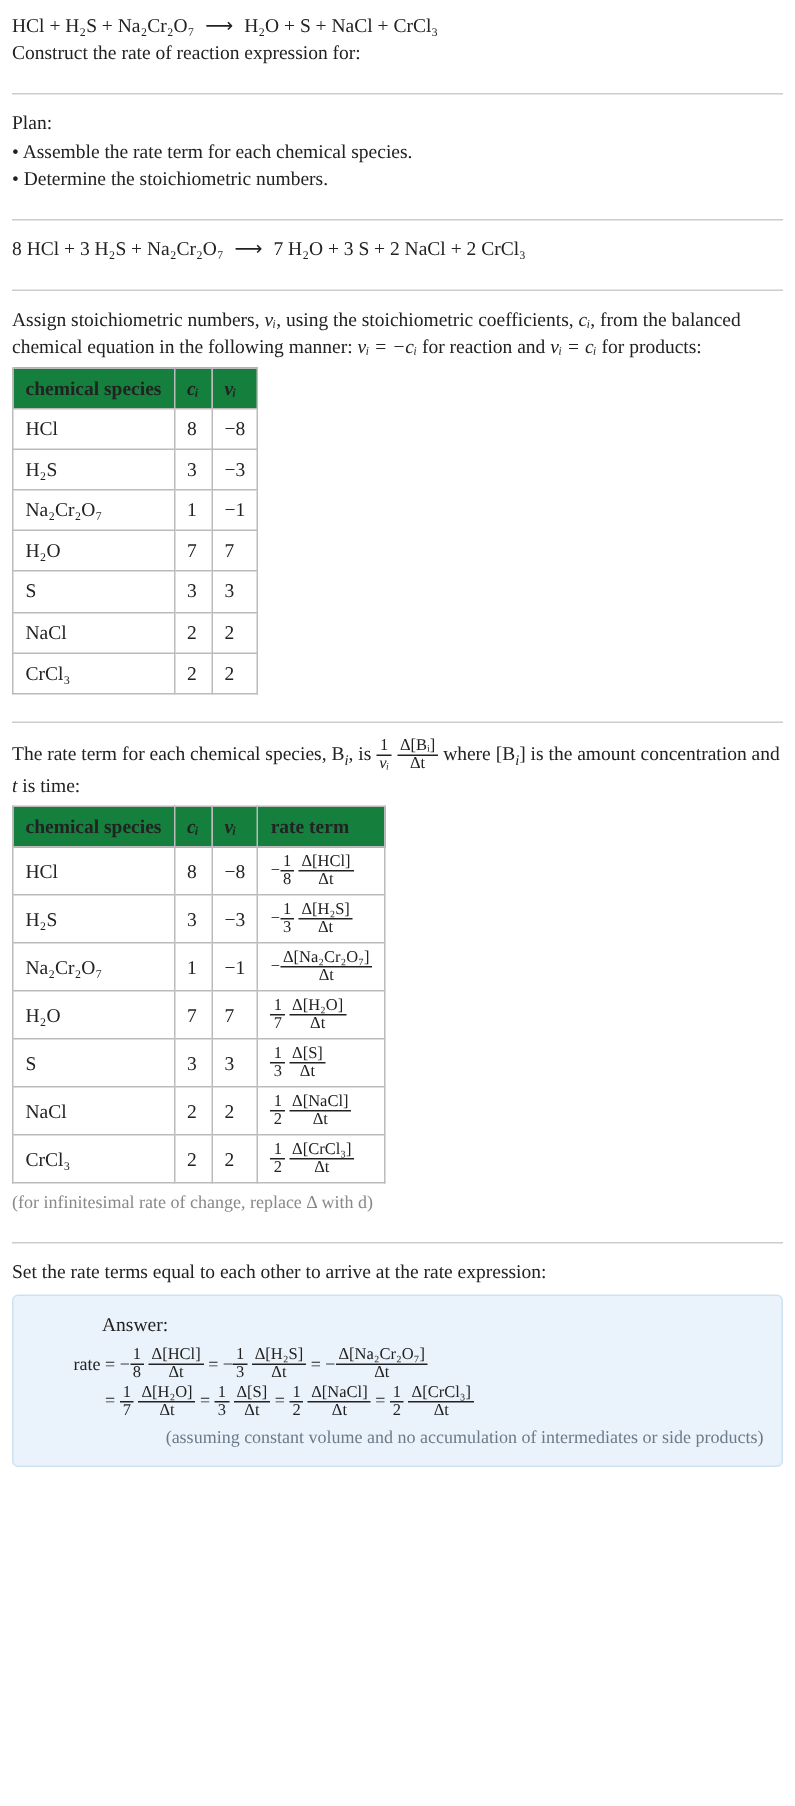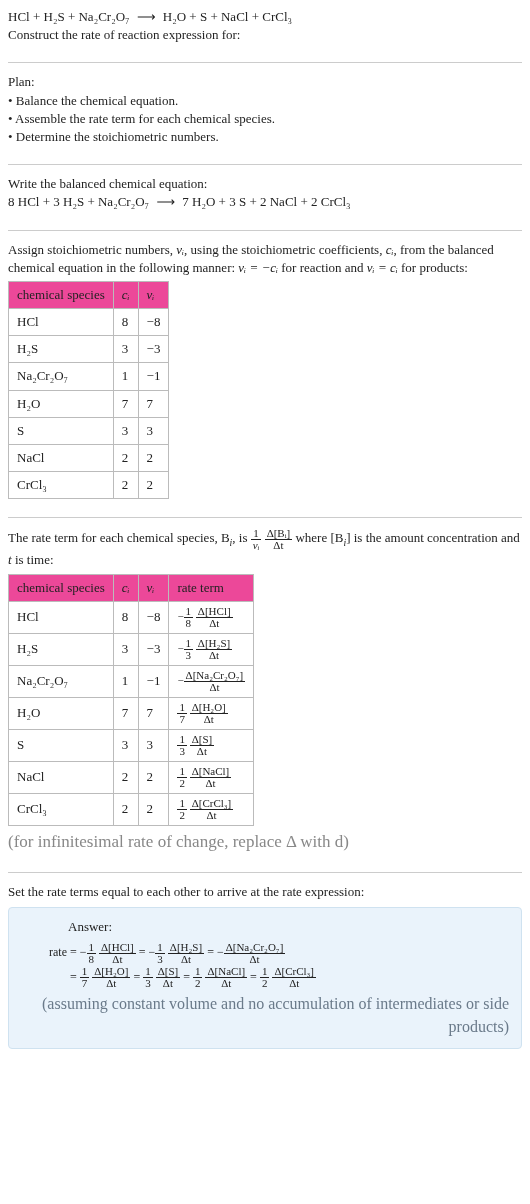"Balance the chemical equation." li { html: <li>Balance the chemical equation.</li> -> none }
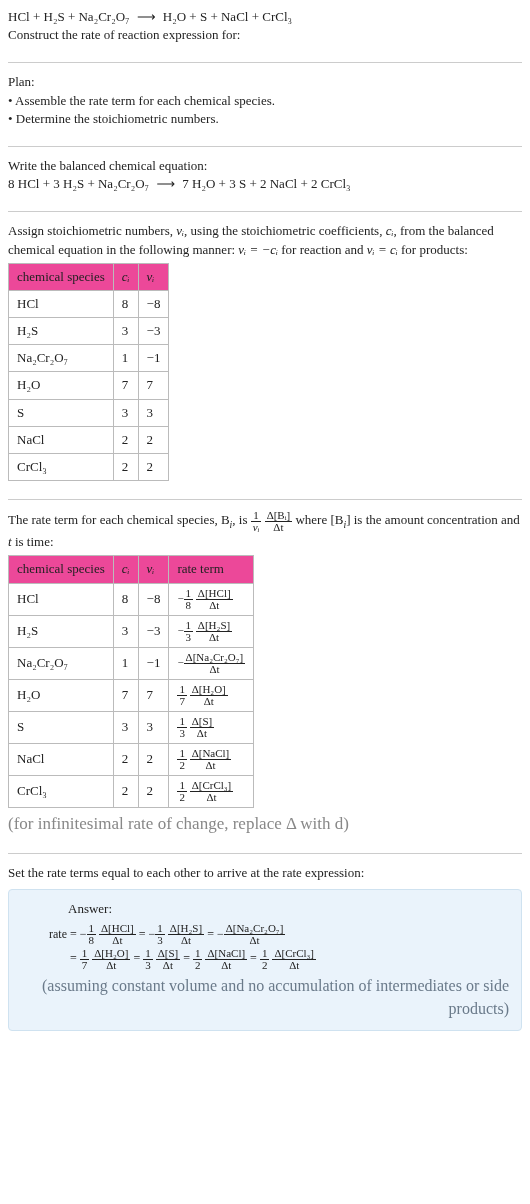"Write the balanced chemical equation:" div { html: <div>Write the balanced chemical equation:</div> -> none }
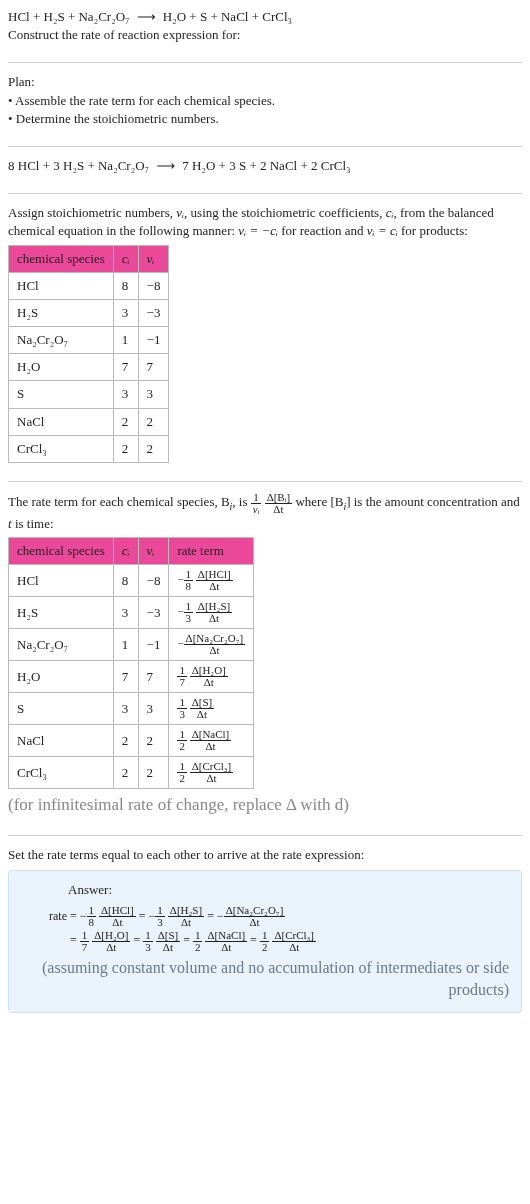"chemical species" th { background: #ec4899 -> #15803d; font-weight: none -> bold }
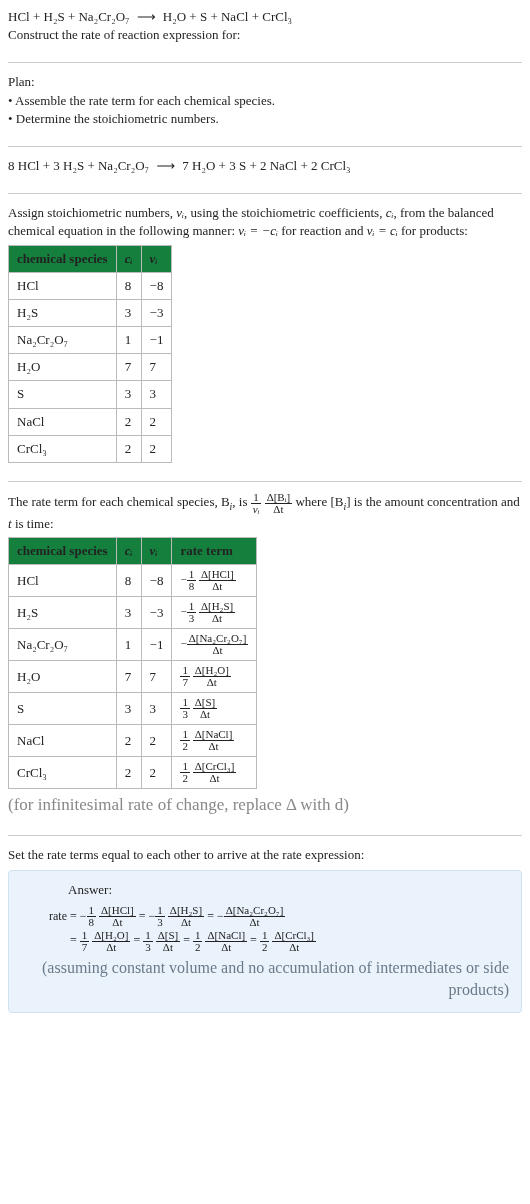"(for infinitesimal rate of change," .note { font-size: 17px -> 12px }
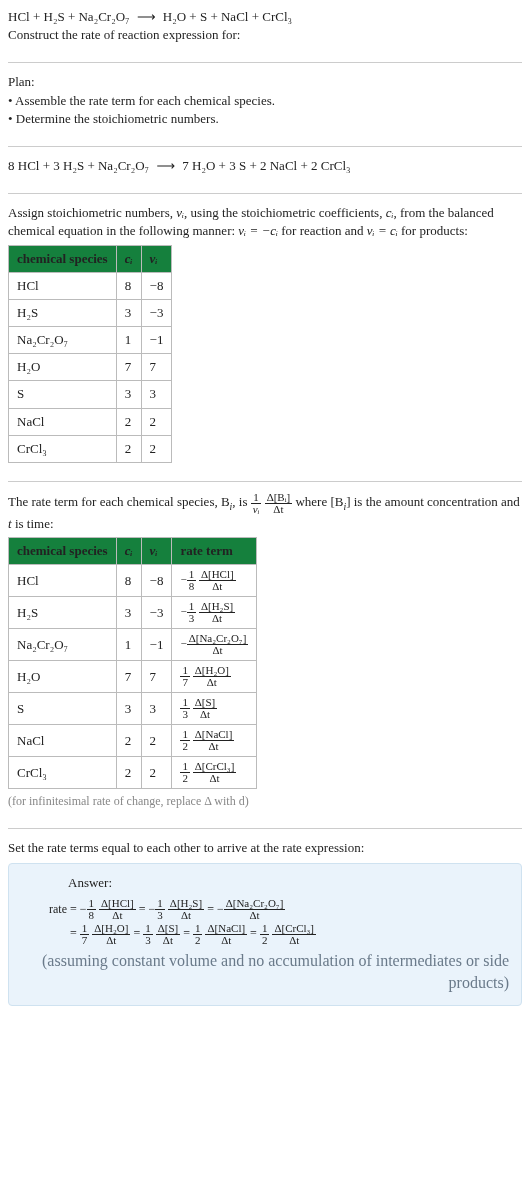"(assuming constant volume and no" .answer-note { font-size: 16px -> 12px }
